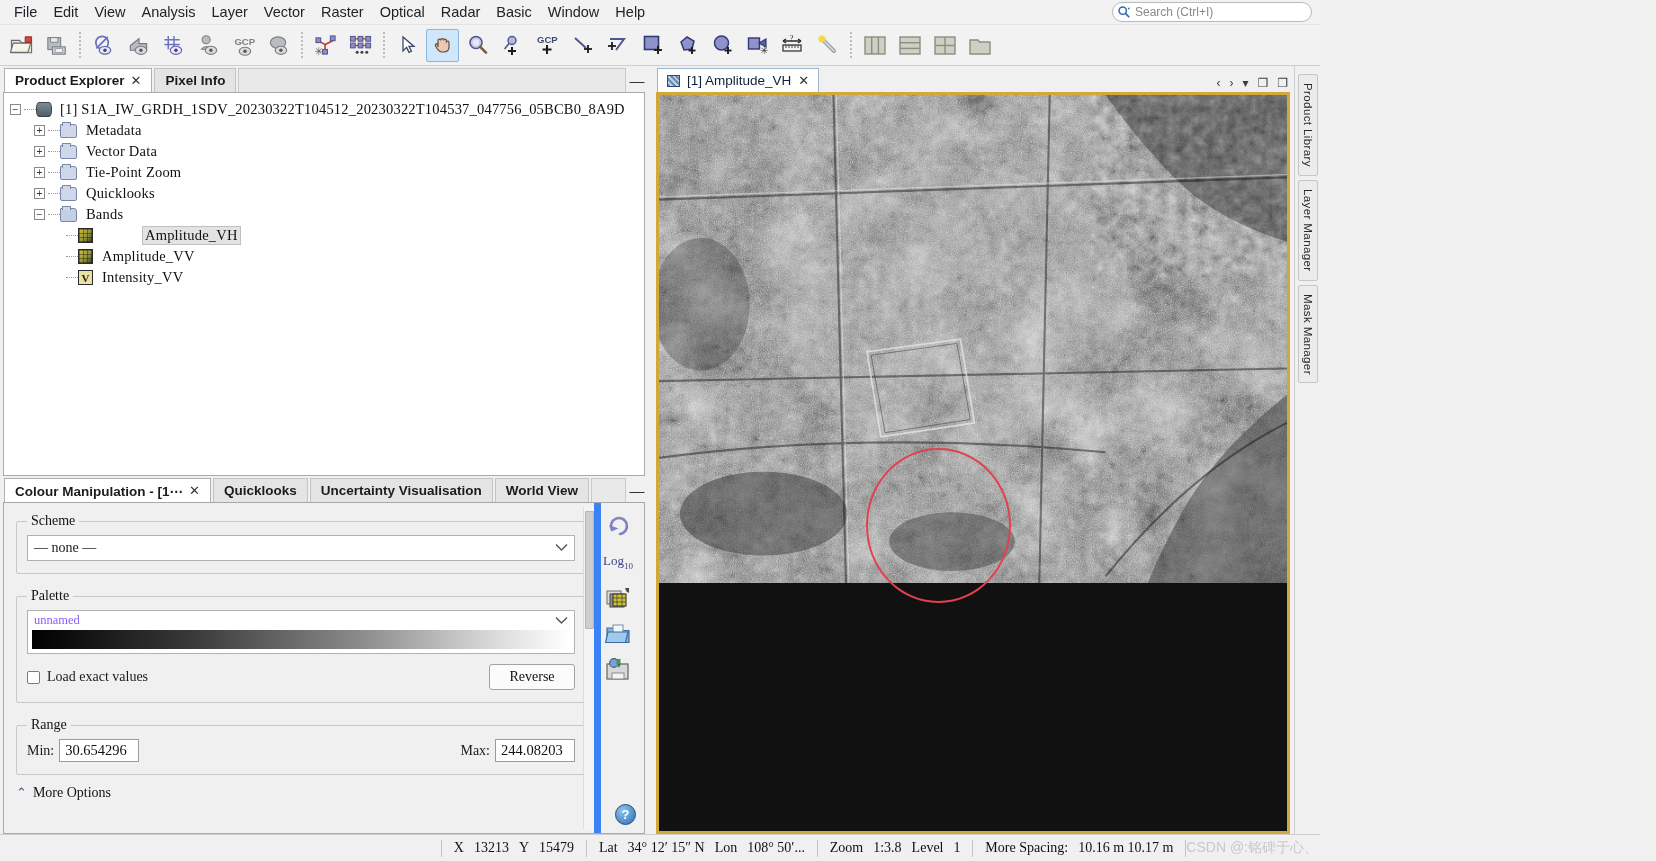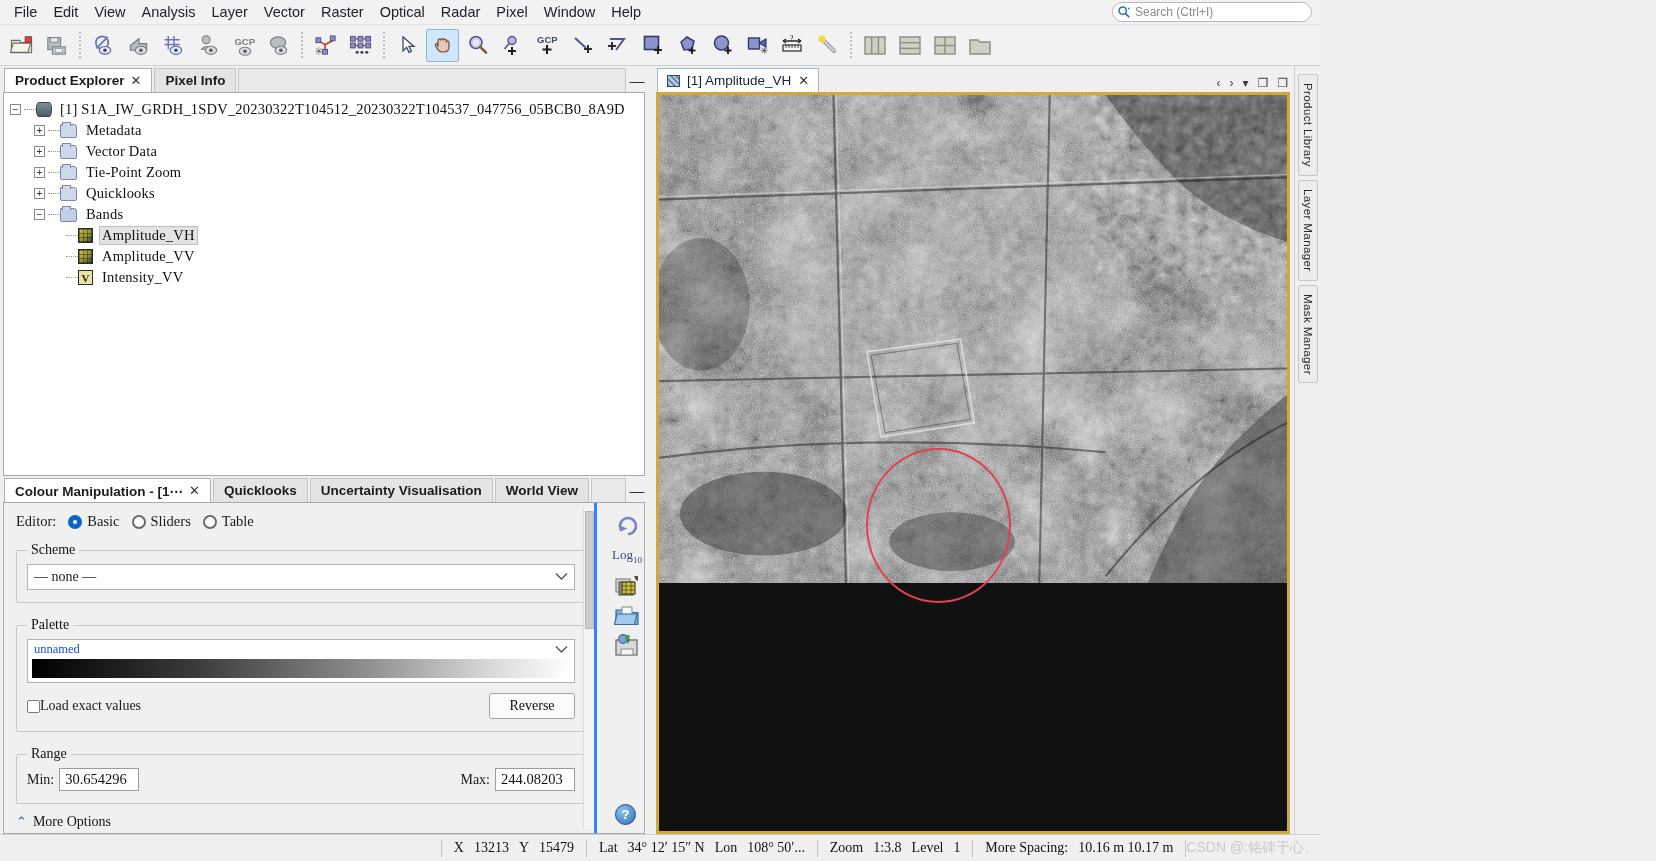"Pixel" div.menu-item { text: Pixel -> Basic }
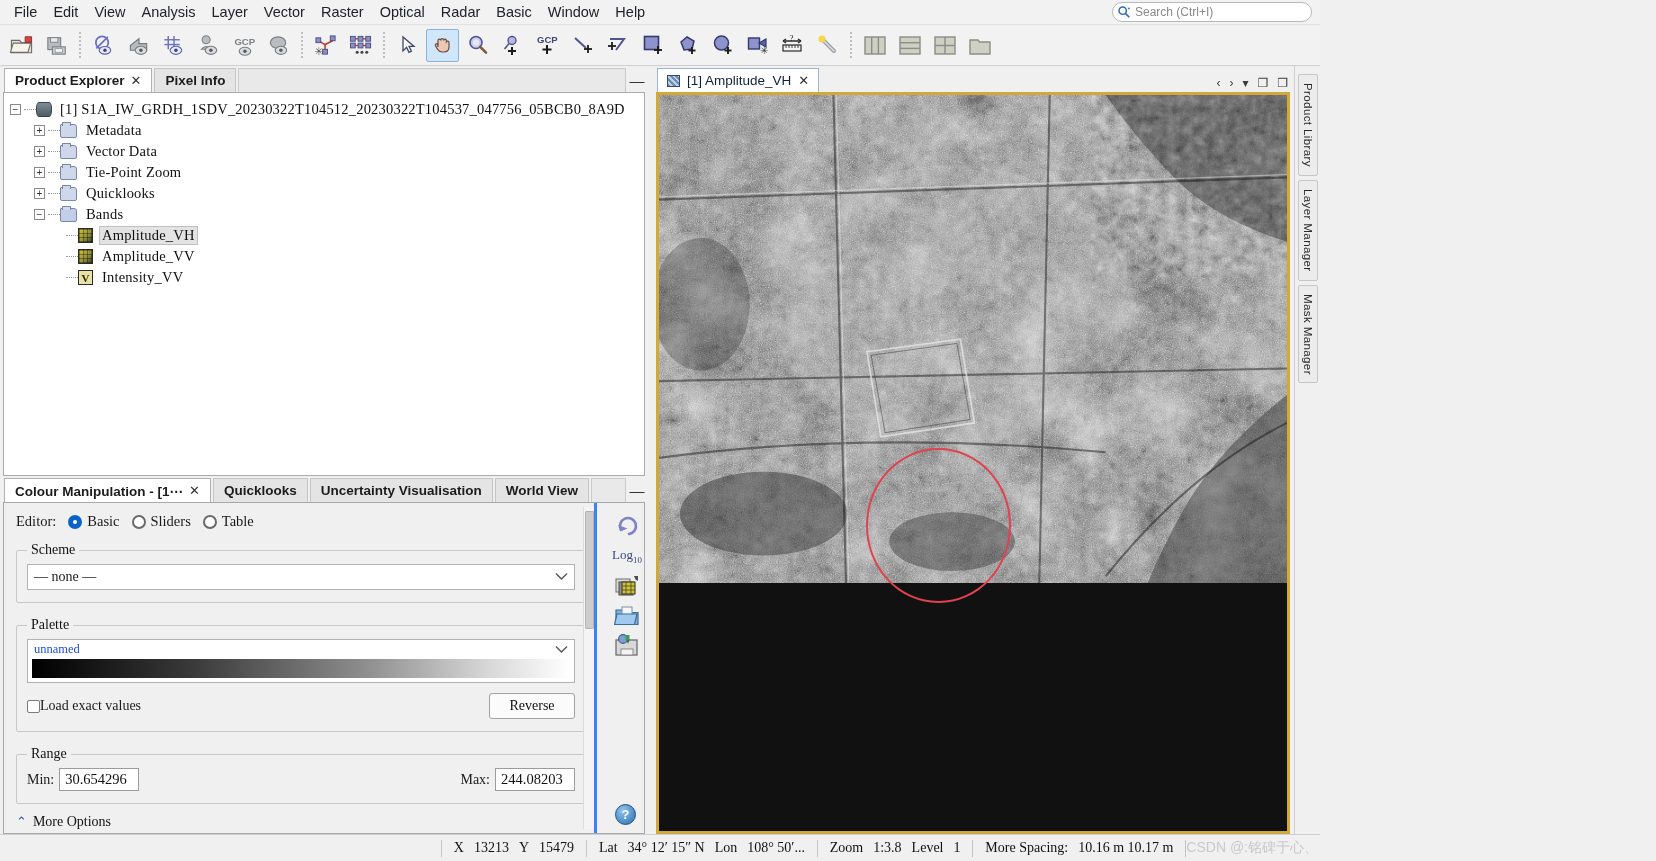"Amplitude_VH" .tree-row .lbl.sel { margin-left: none -> 43px }
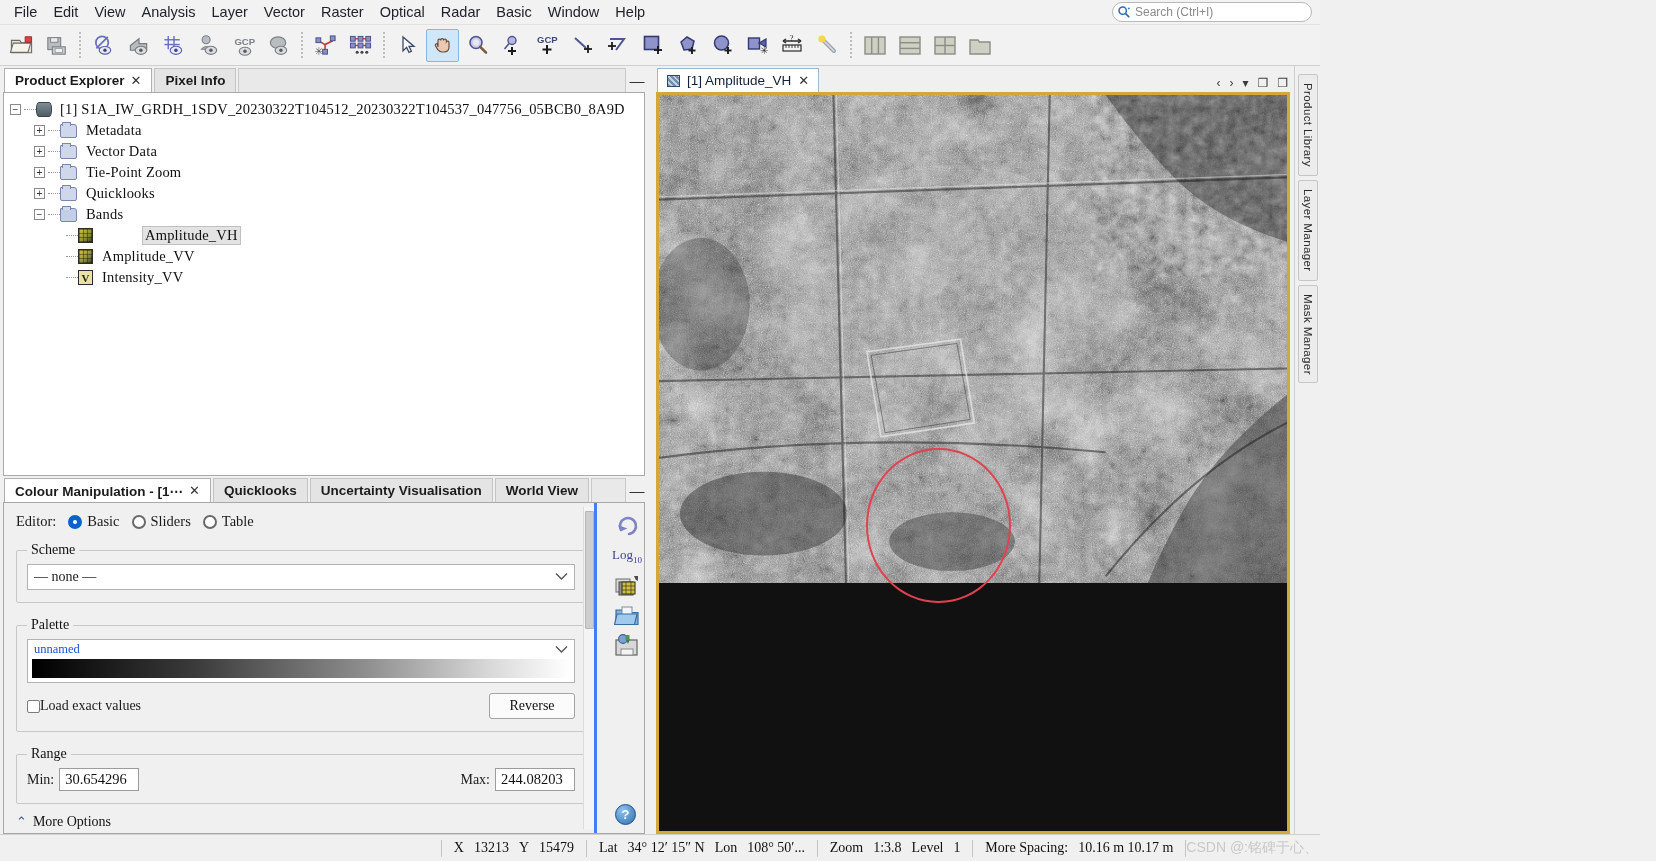"Editor:" div.row-editor { html: <div> <span>Editor:</span> <span> <span></span> <span>Basic</span> </span> <span> <span></span> <span>Sliders</span> </span> <span> <span></span> <span>Table</span> </span> </div> -> none }
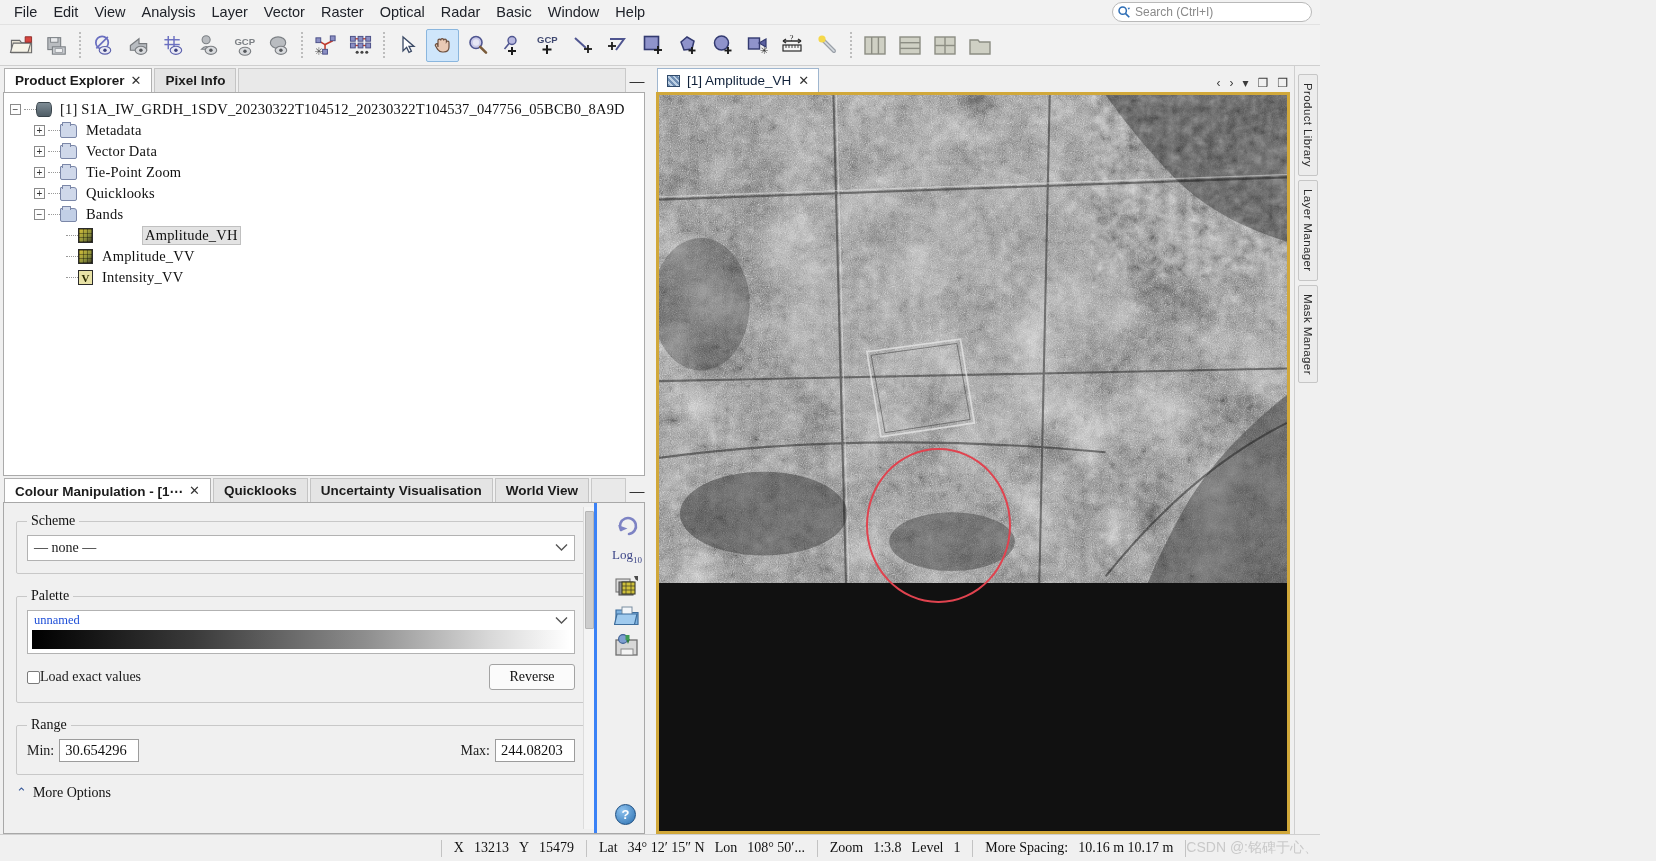"Log10" .cm-right { align-items: flex-end -> flex-start; border-left: 3px solid #3b82f6 -> 7px solid #3b82f6; gap: none -> 6px }
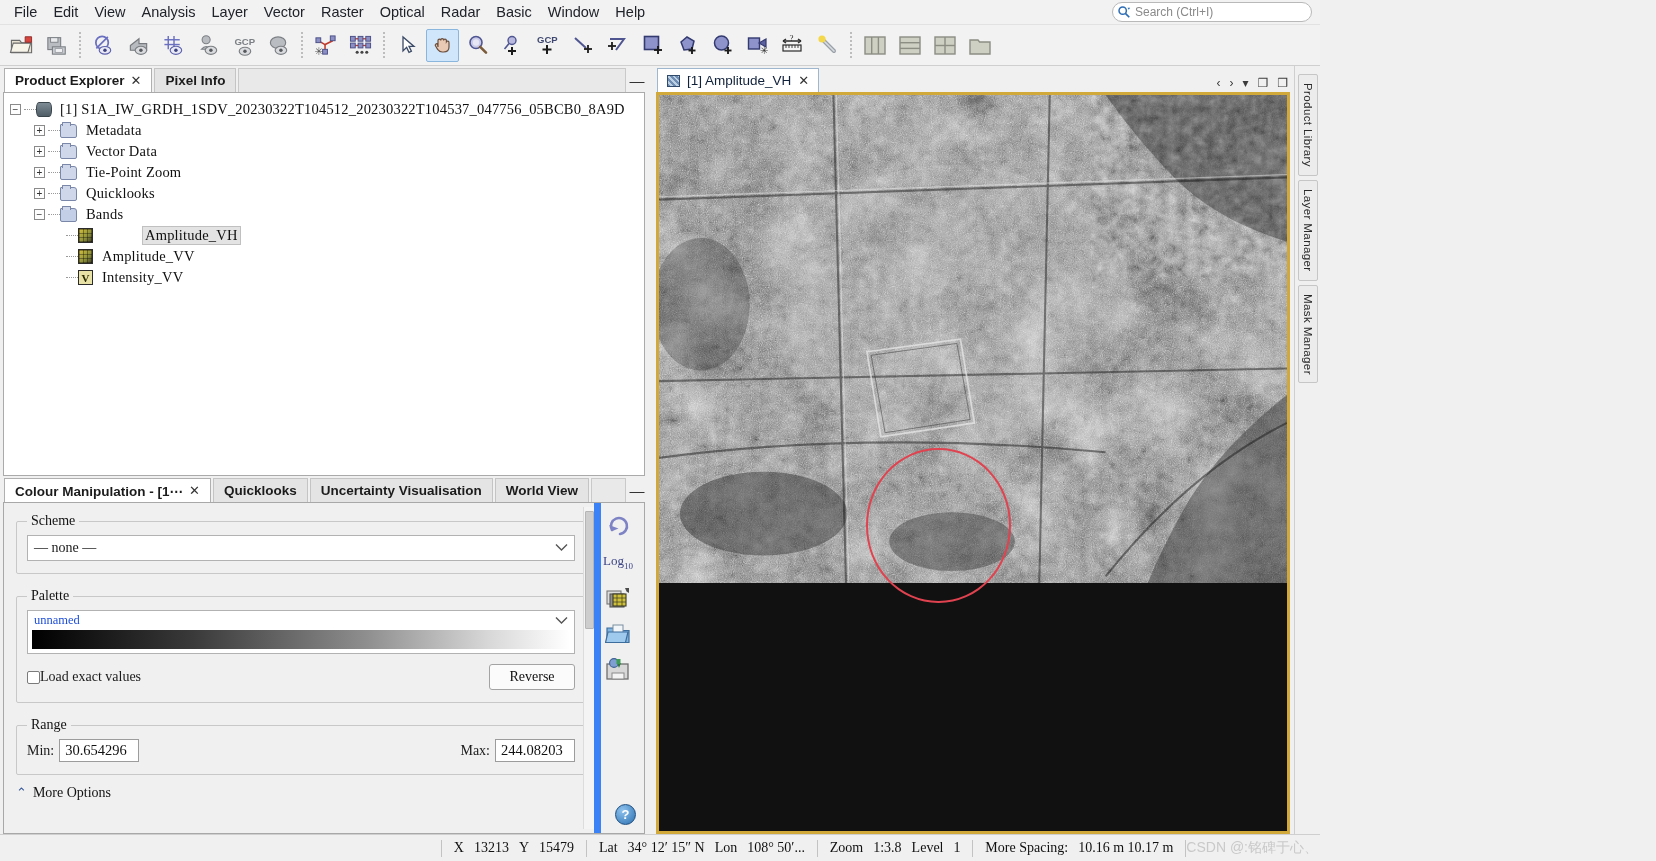"unnamed" .palette-combo .pname { color: #1d4ed8 -> #8b5cf6 }
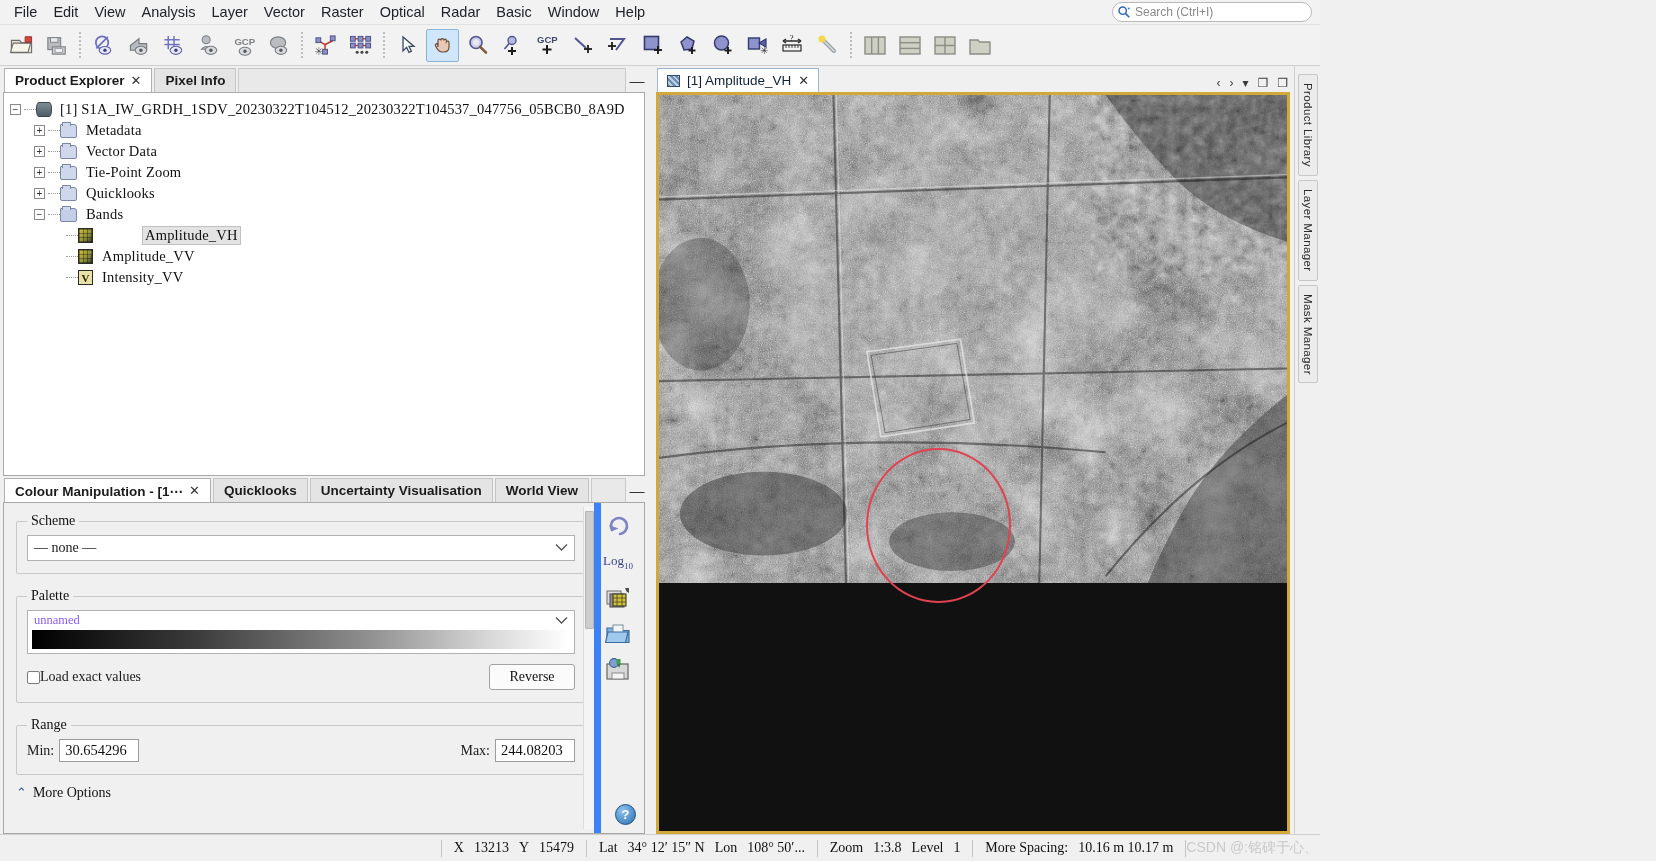"Load exact values" .chk { gap: none -> 7px }
